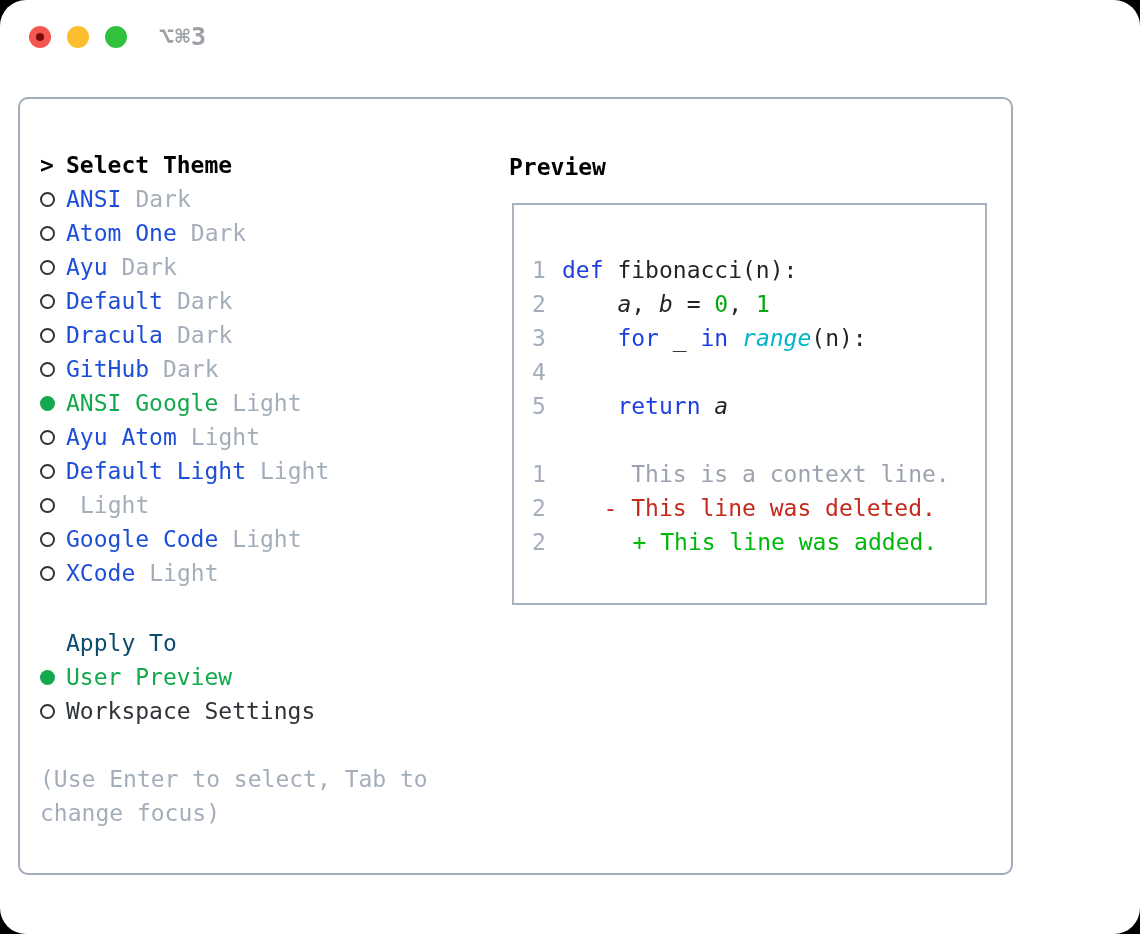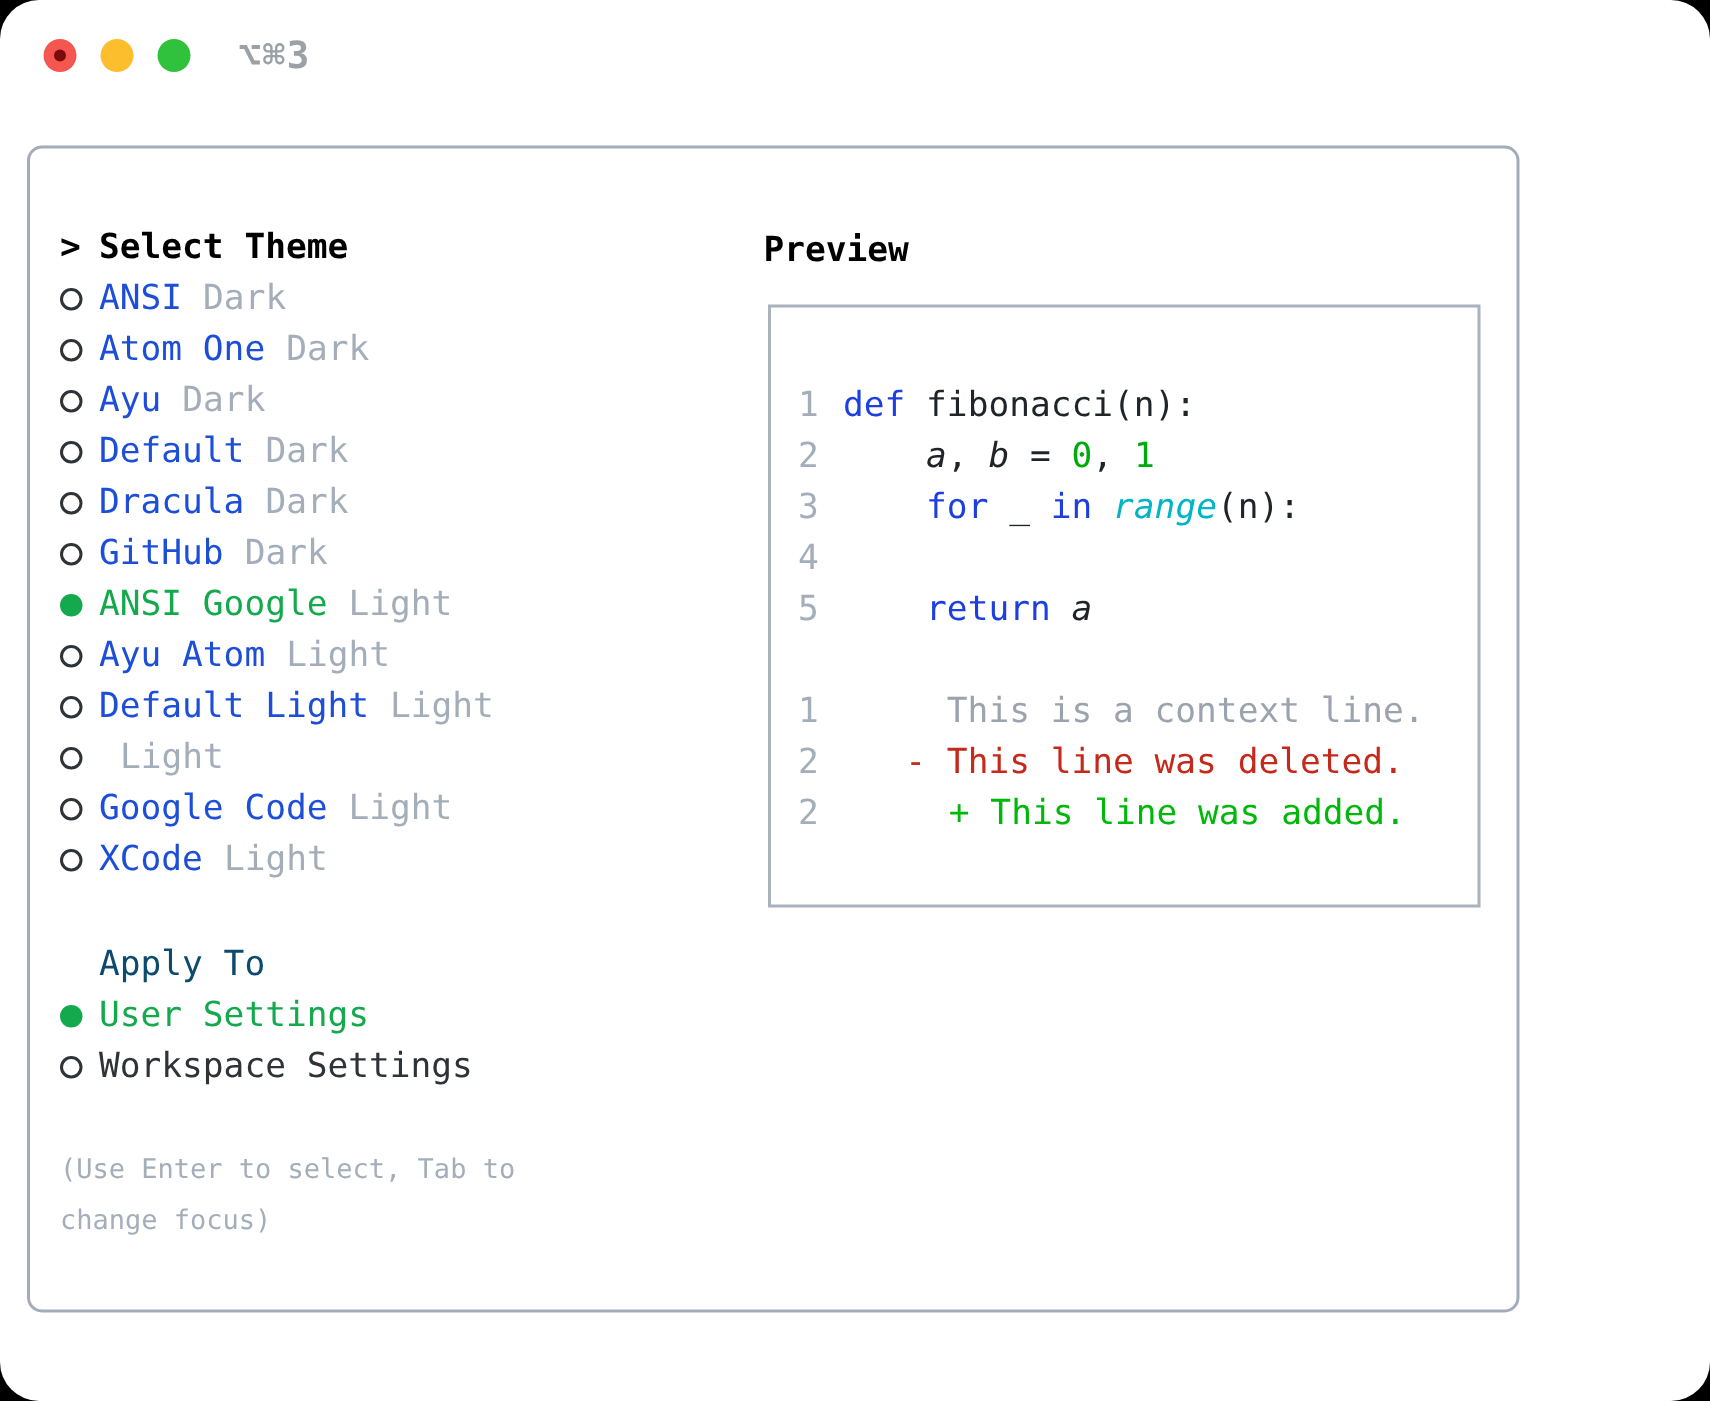"User Settings" span.apply-label { text: Settings -> Preview }
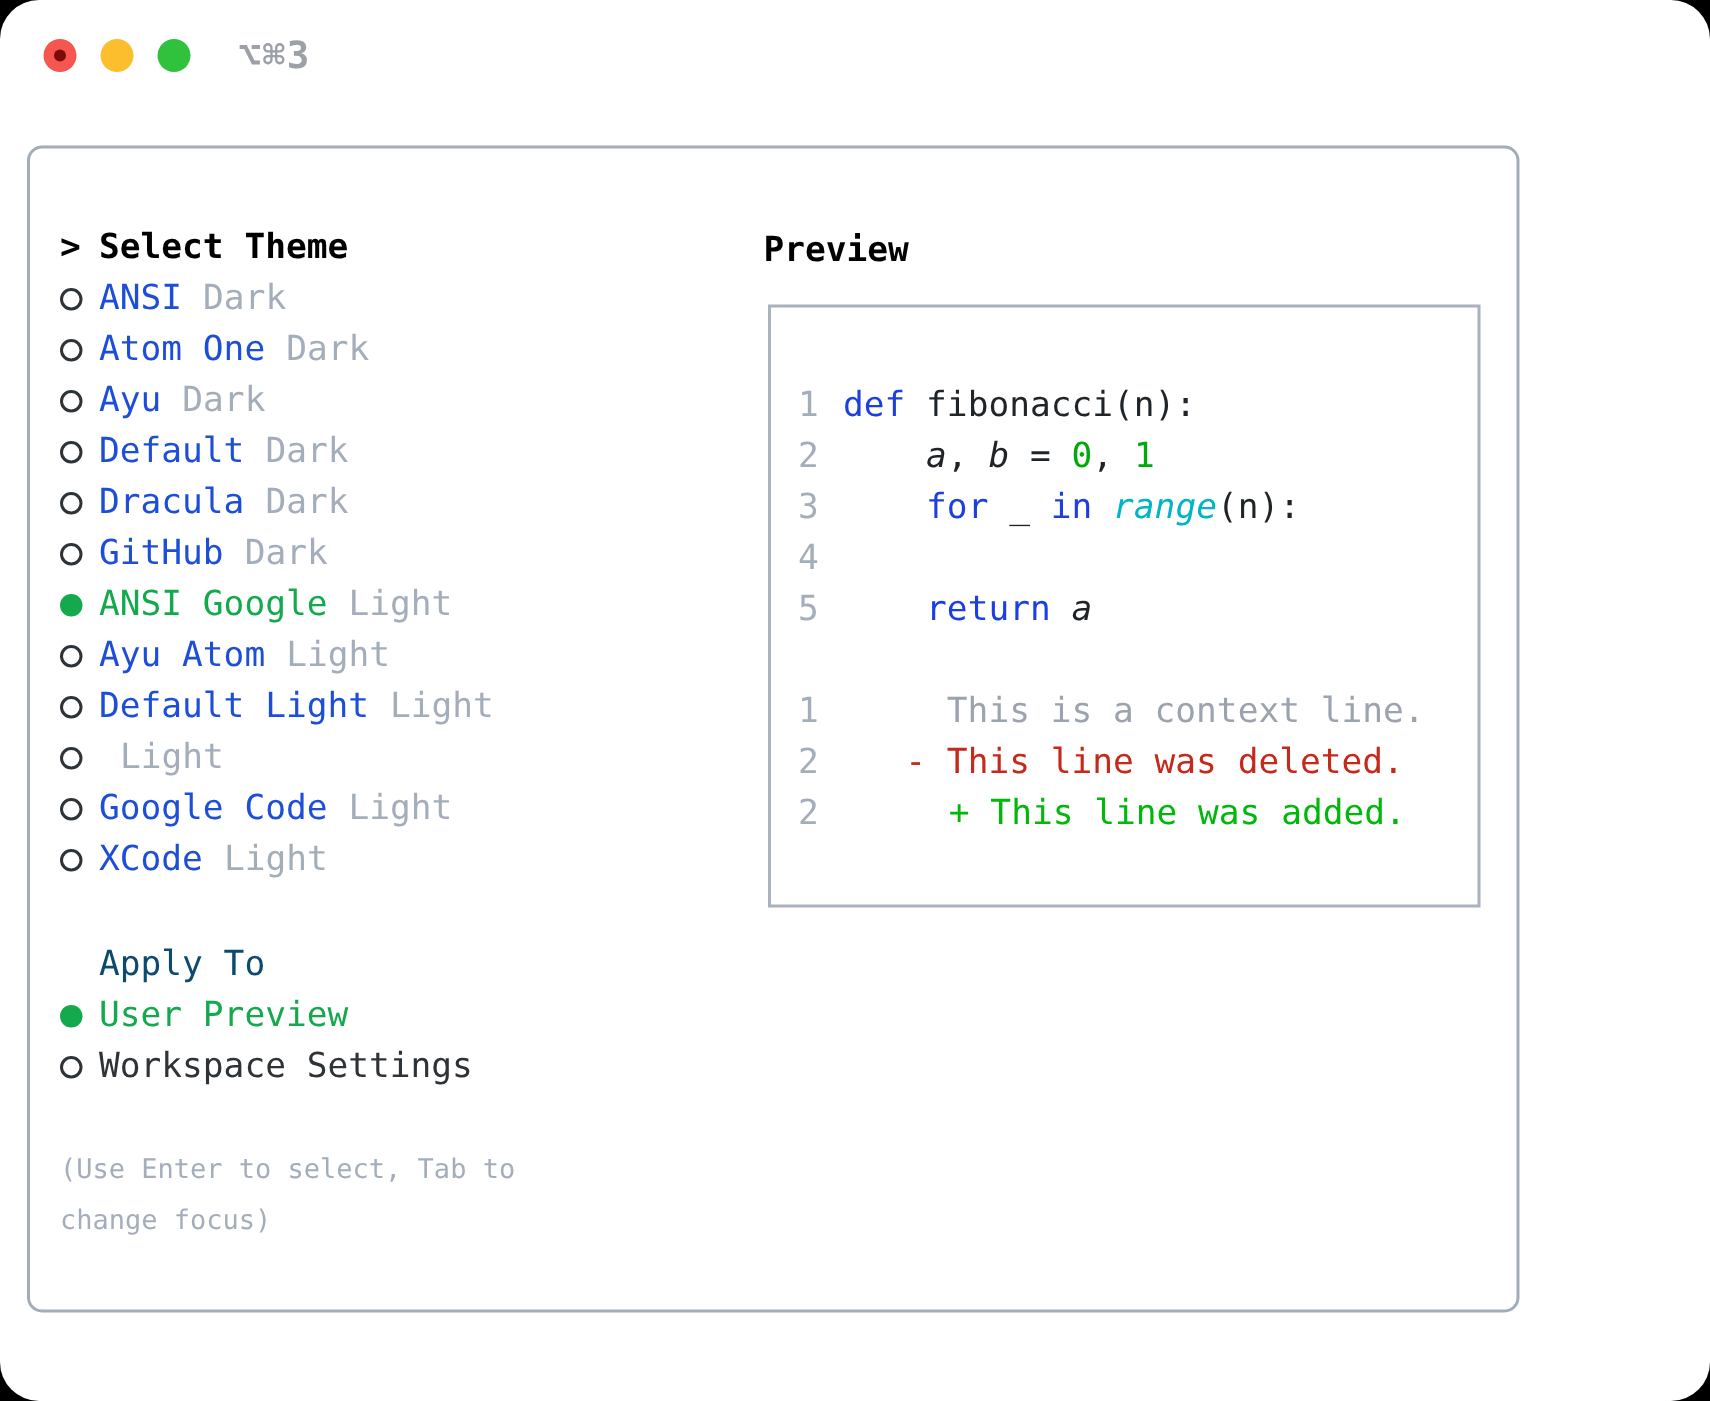"(Use Enter to select, Tab" .footer { font-size: 18px -> 23px }
